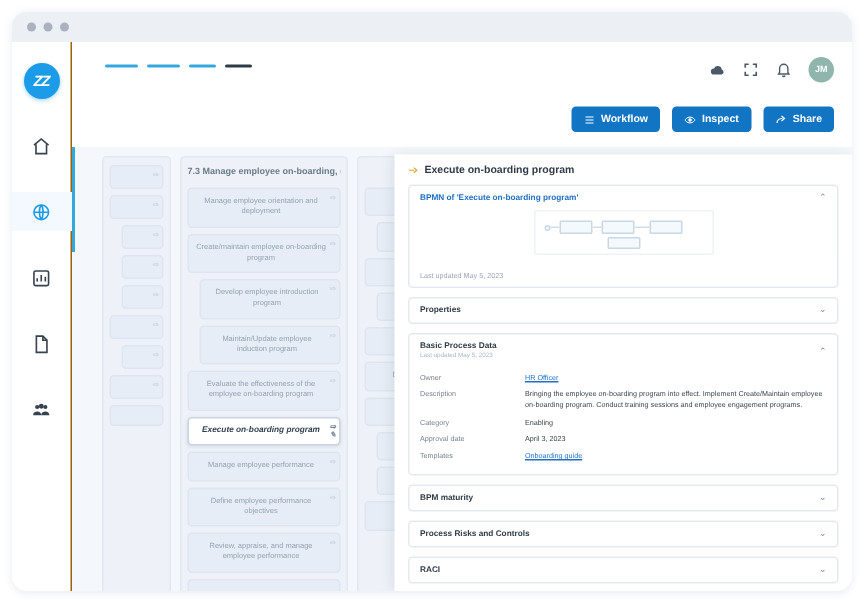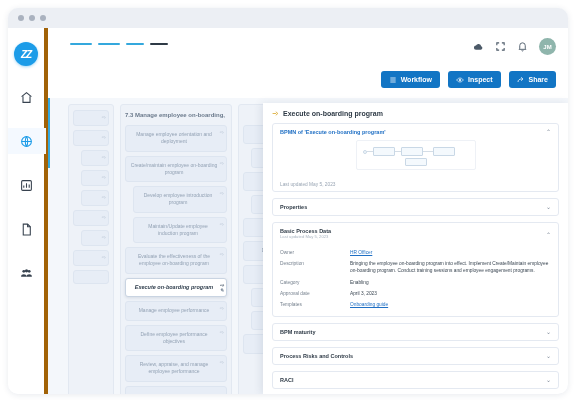"ZZ" .rail { border-right: 4px solid #a16207 -> 1px solid #a16207 }
